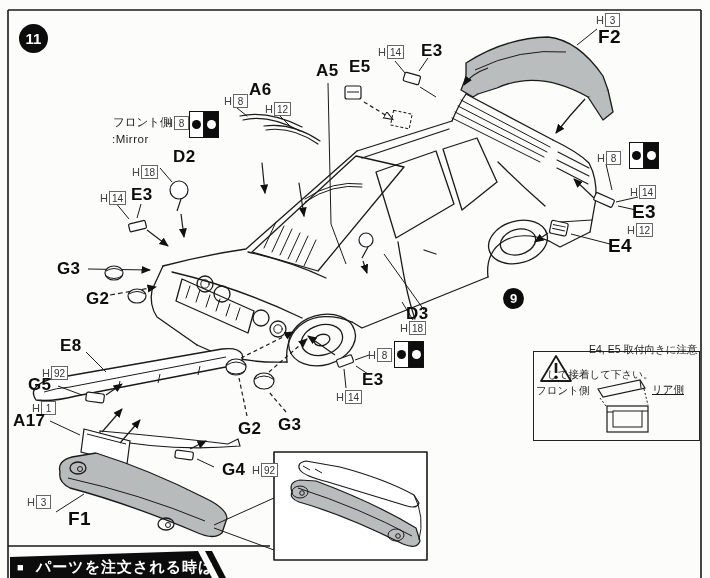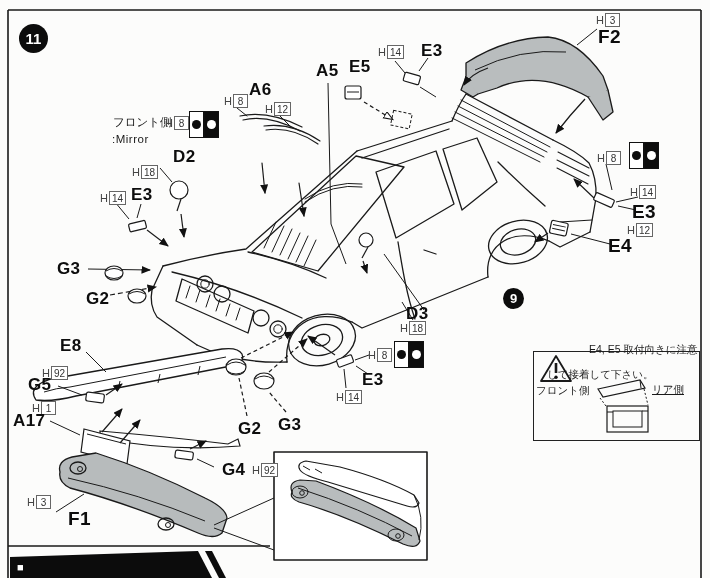"パーツを注文される時は" div.abs { html: none -> <div>パーツを注文される時は</div> }
